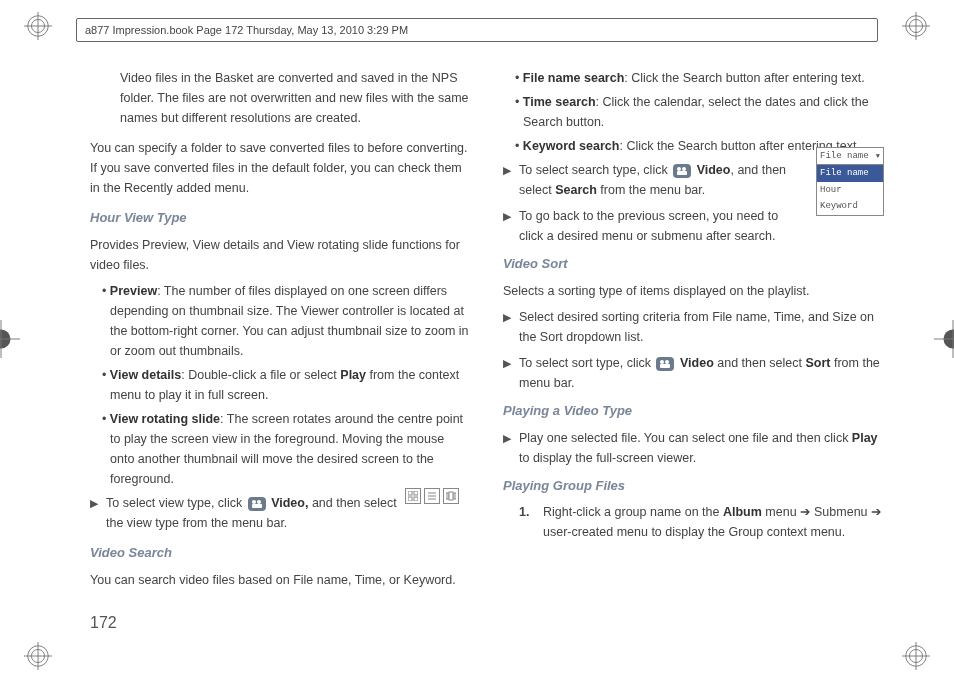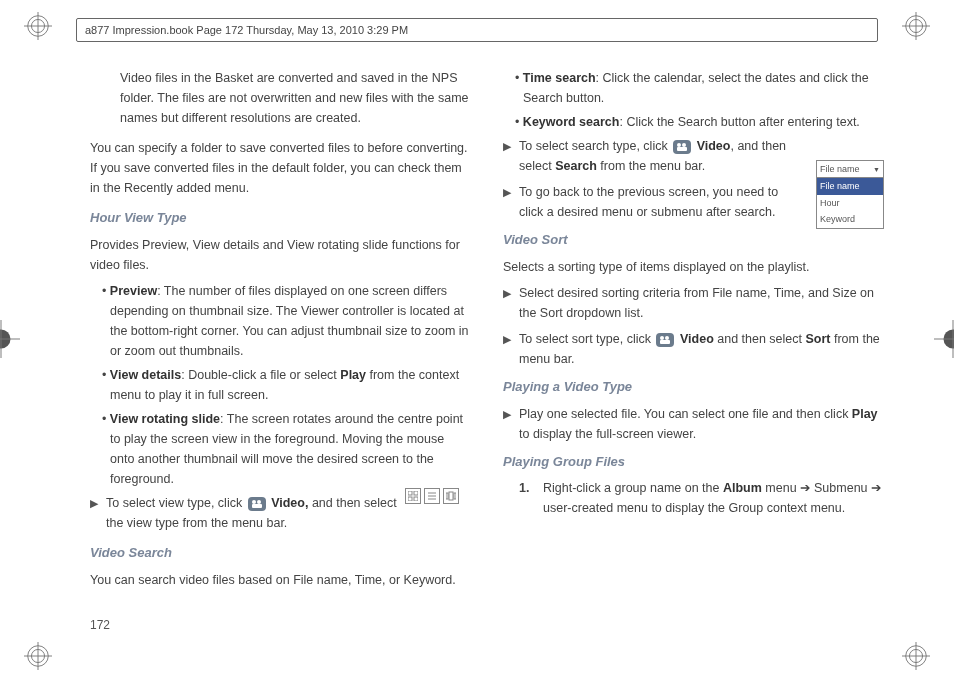"File name search: Click the" p.bulleted { html: none -> <p><span></span><b>File name search</b><span>: Click the Search button after entering text.</span></p> }
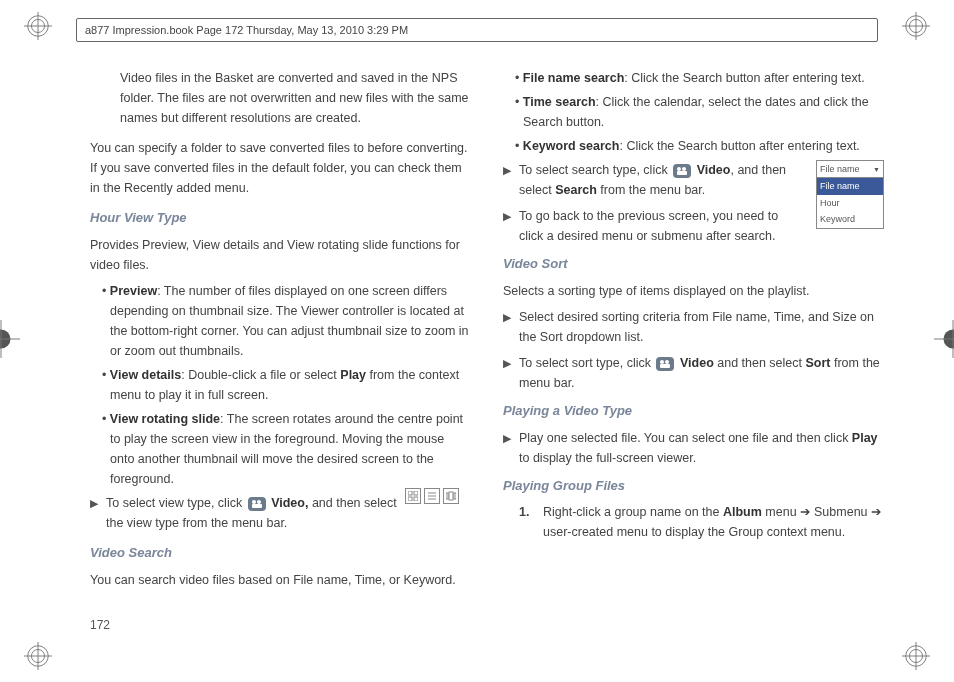"File name" div.dropdown-img { font-family: none -> Liberation Mono, monospace; top: 92px -> 79px }
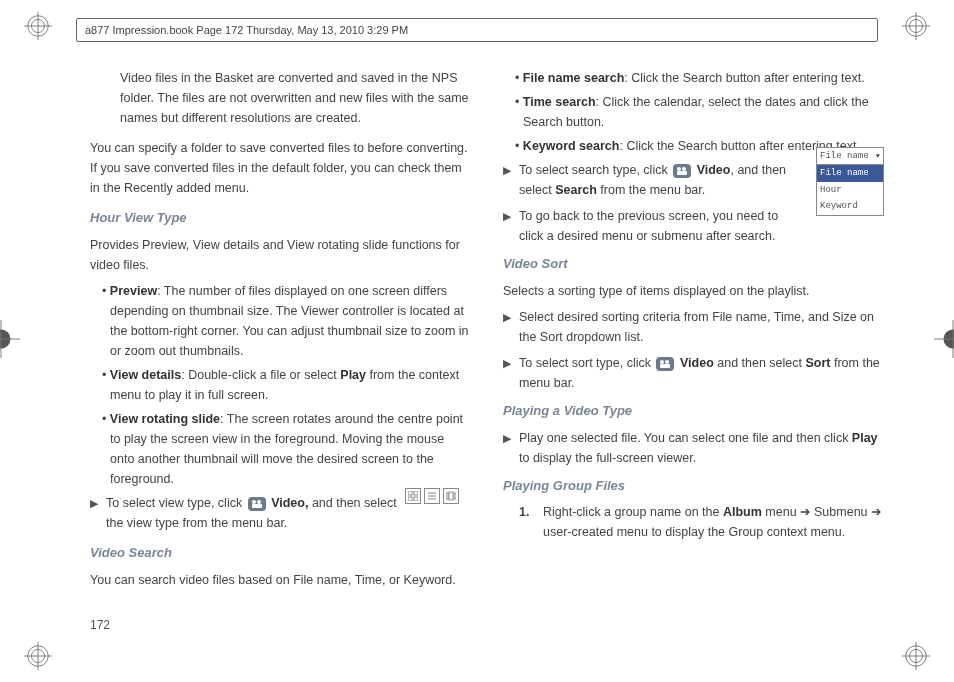"172" .page-num { font-size: 12px -> 16px }
